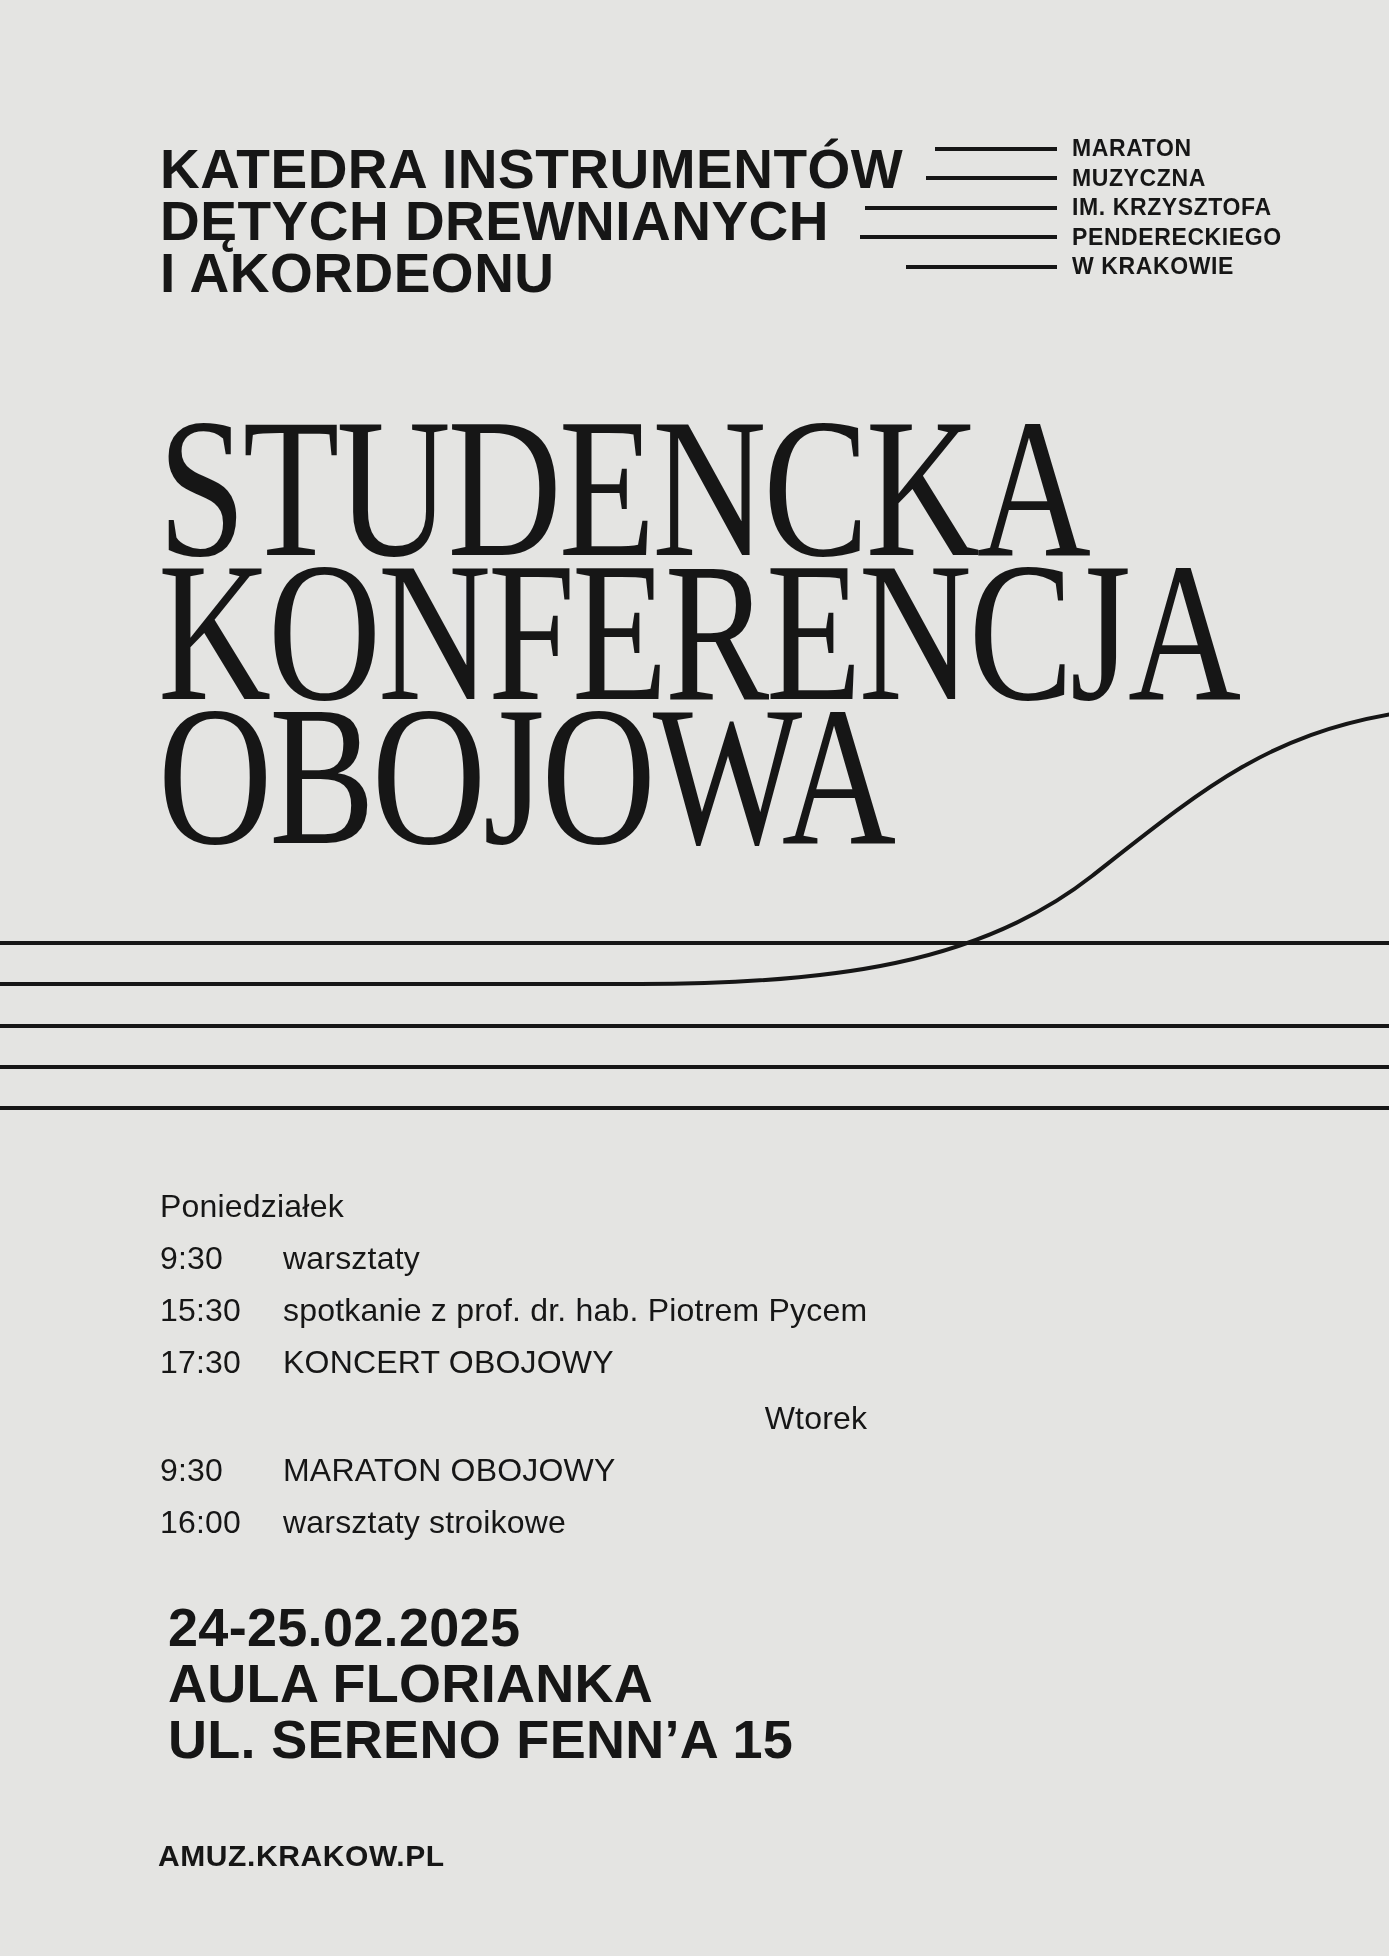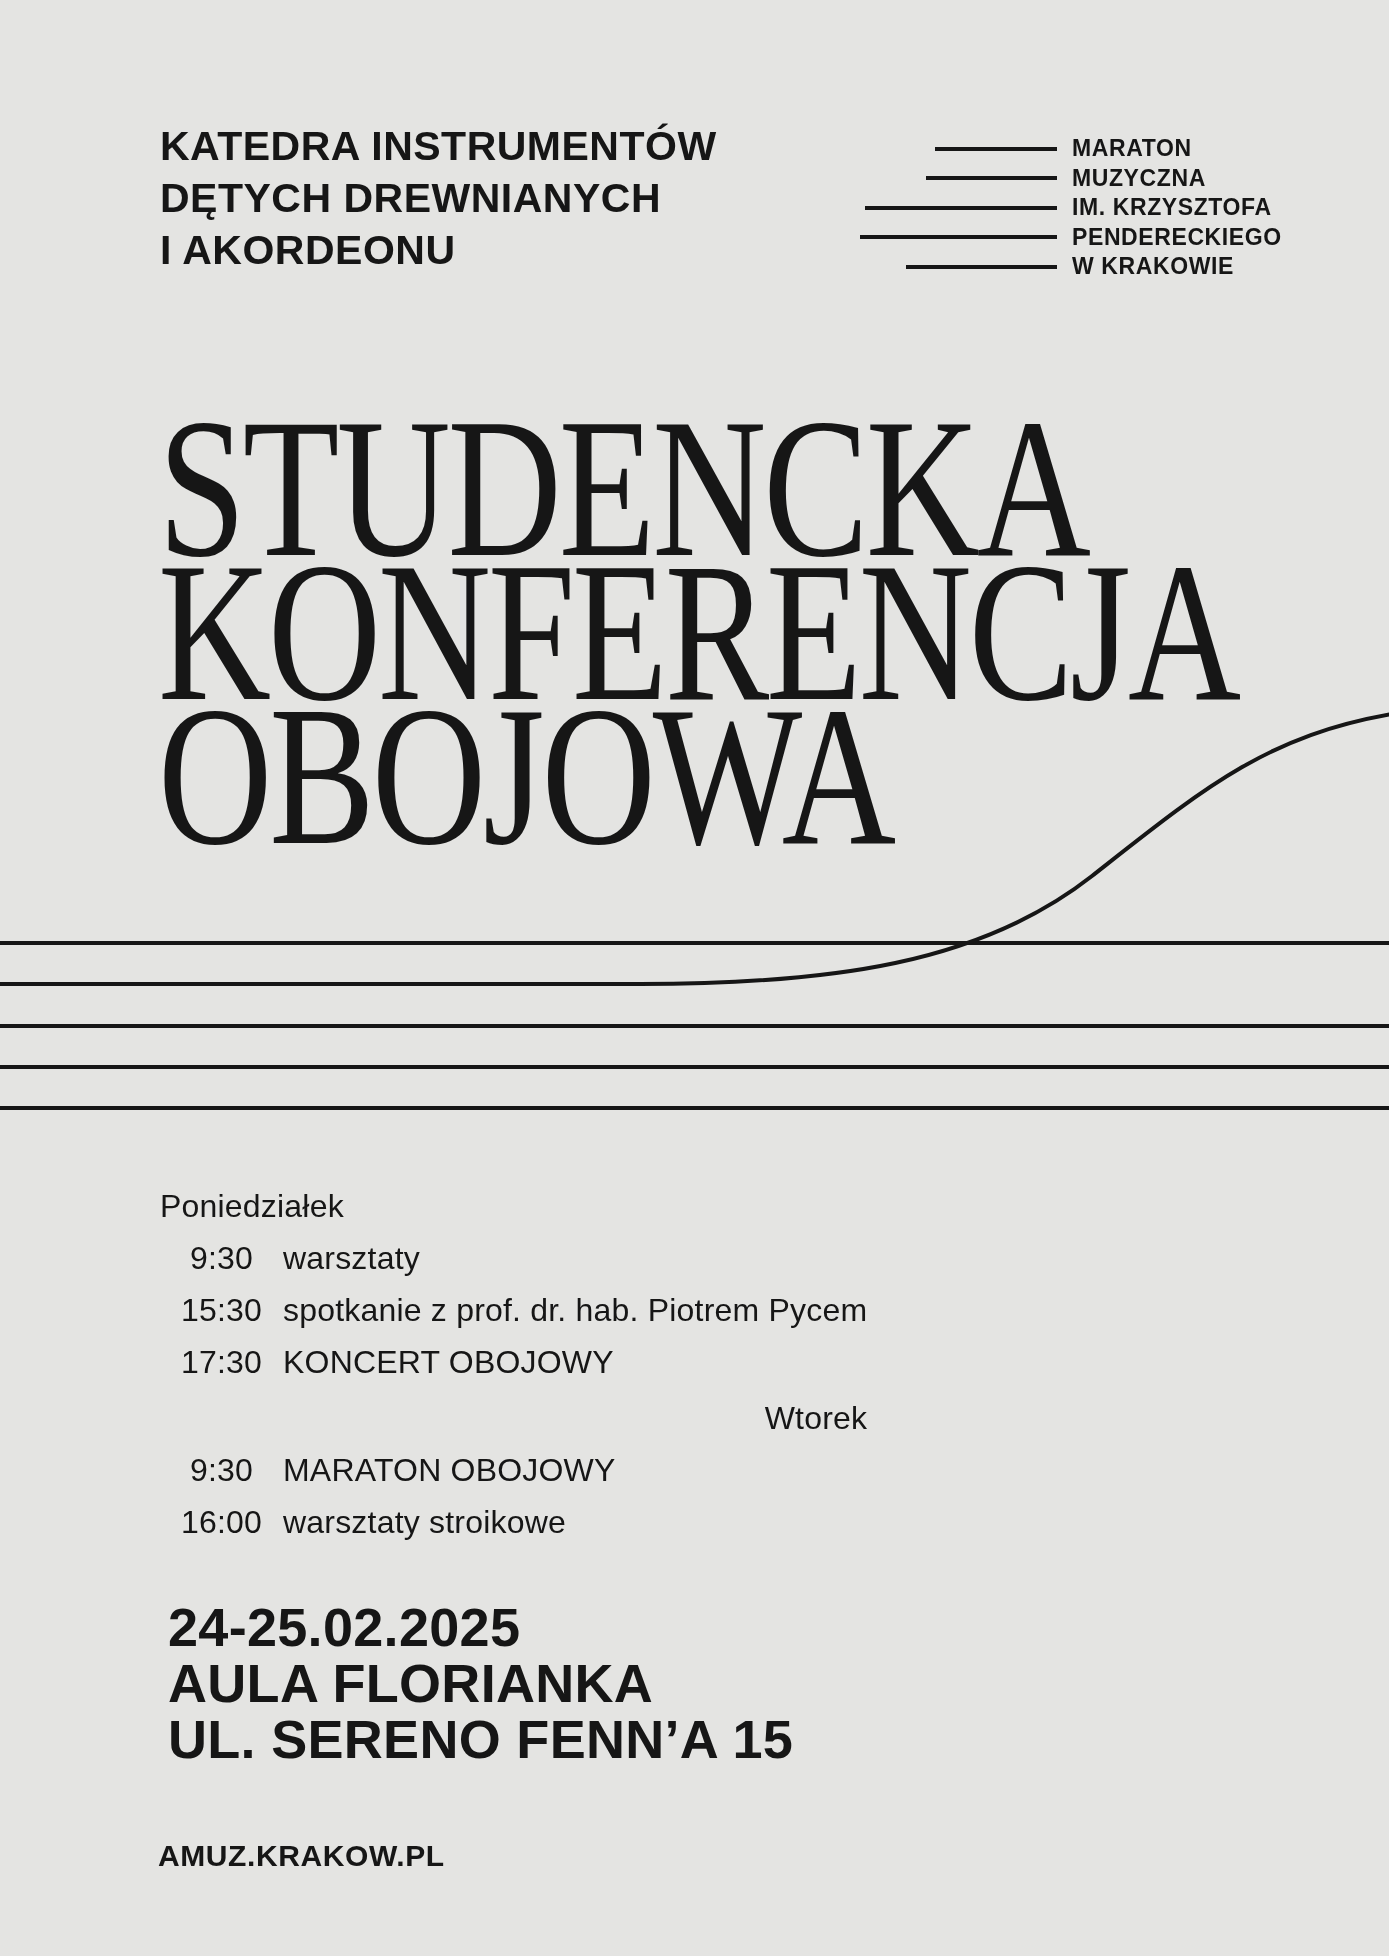"KATEDRA INSTRUMENTÓW" .dept { font-size: 41px -> 55px; top: 120px -> 143px }
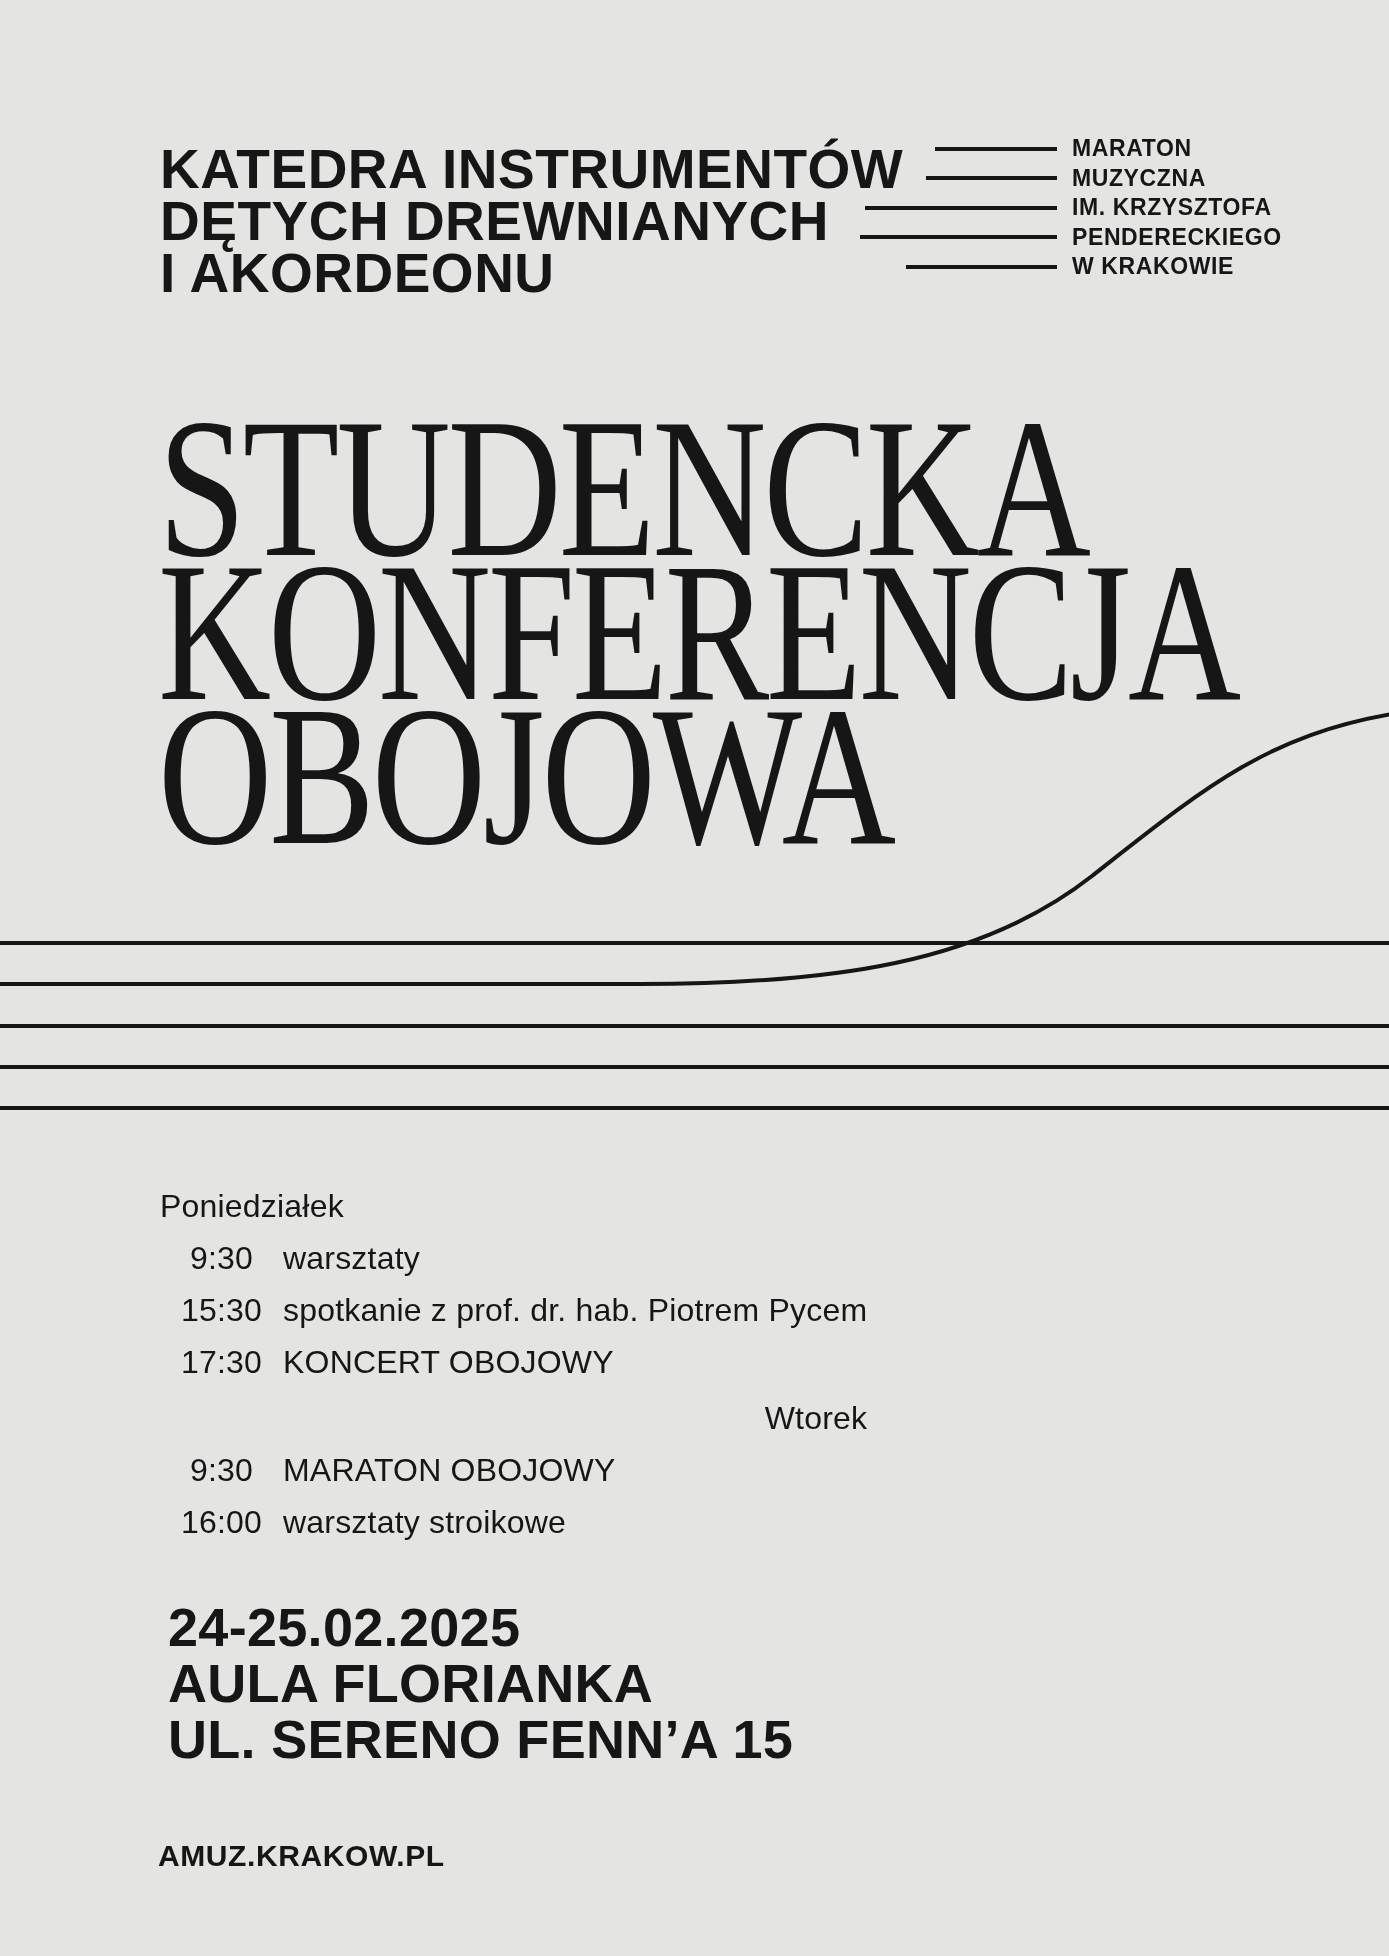"9:30" .event-row { text-align: center -> none }
